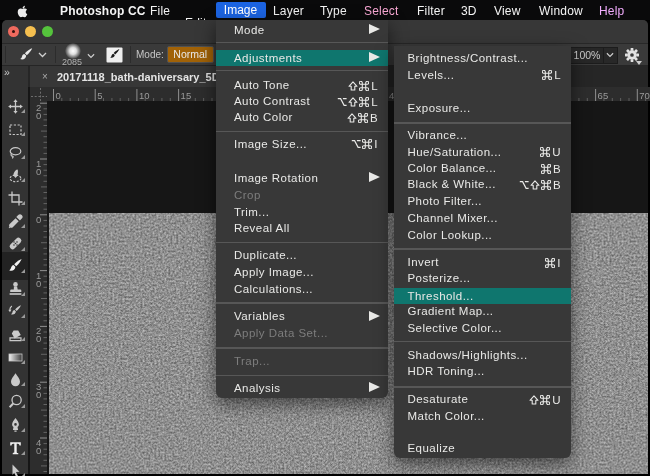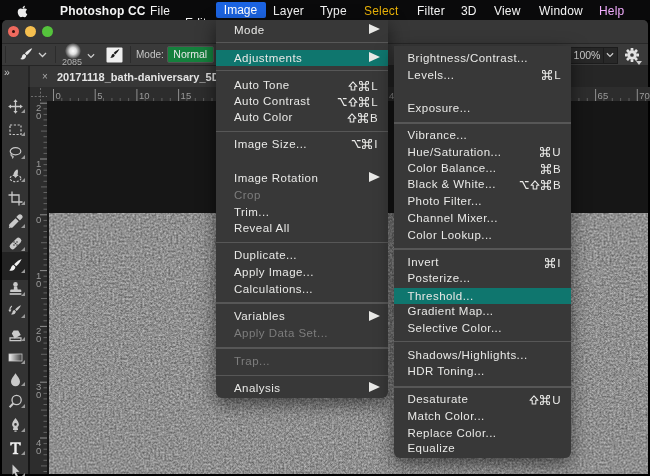"Select" div.abs { color: #eab308 -> #f9a8d4 }
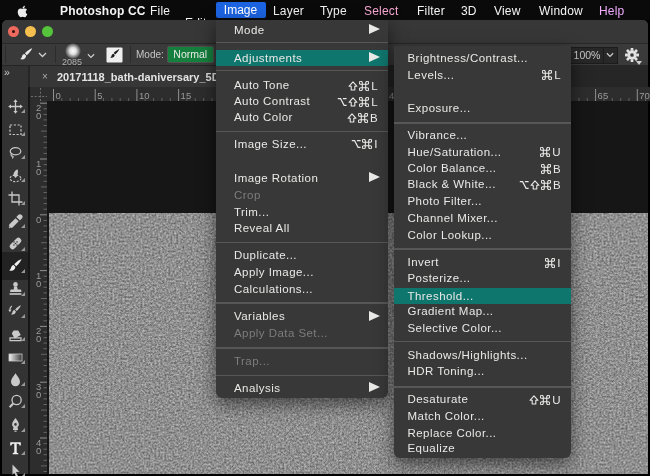"Normal" div.abs { background: #15803d -> #a16207 }
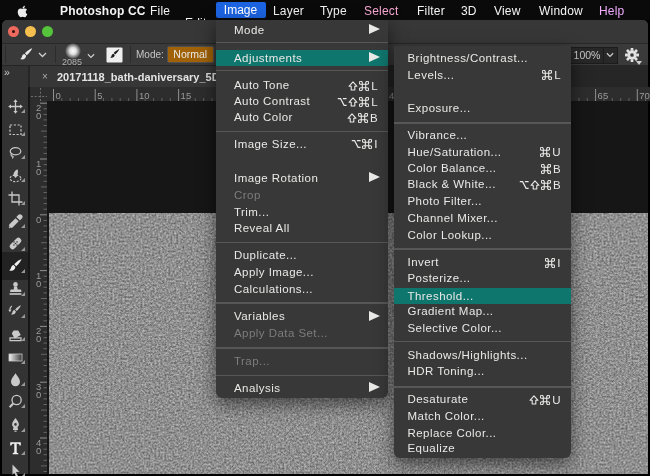"Replace Color..." div.mi { html: <div> <span>Replace Color...</span> </div> -> none }
